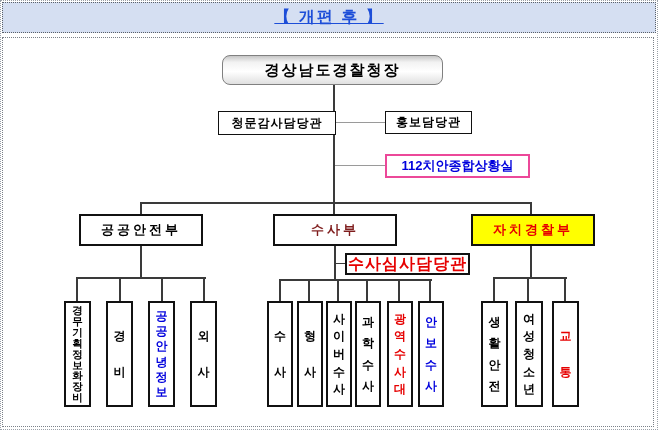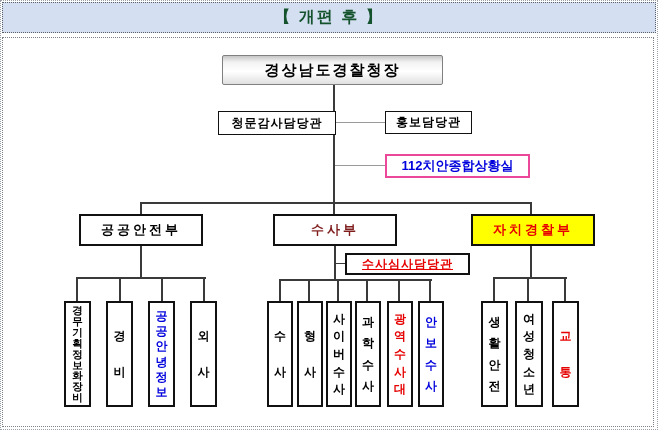"【 개편 후 】" .banner { color: #14532d -> #1d4ed8; text-decoration: none -> underline }
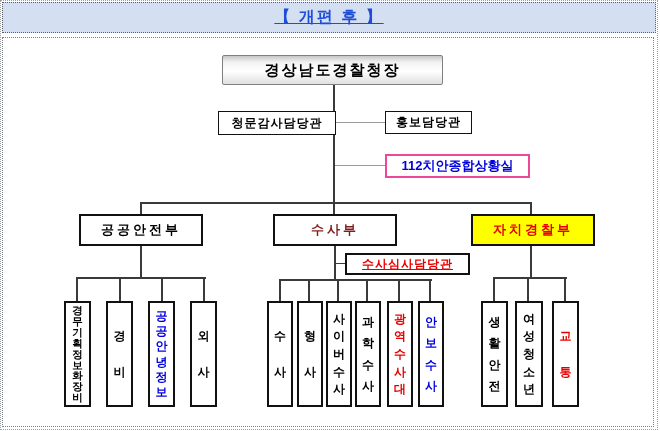"경상남도경찰청장" .root-box { border-radius: 2px -> 8px }
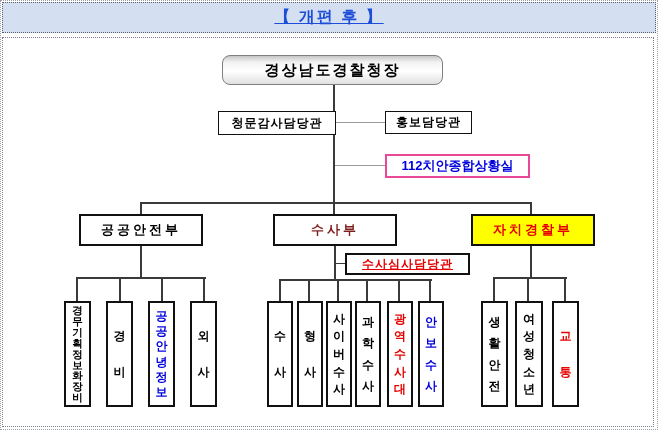"수사심사담당관" .review-box { font-size: 12px -> 16px; text-decoration: underline -> none }
